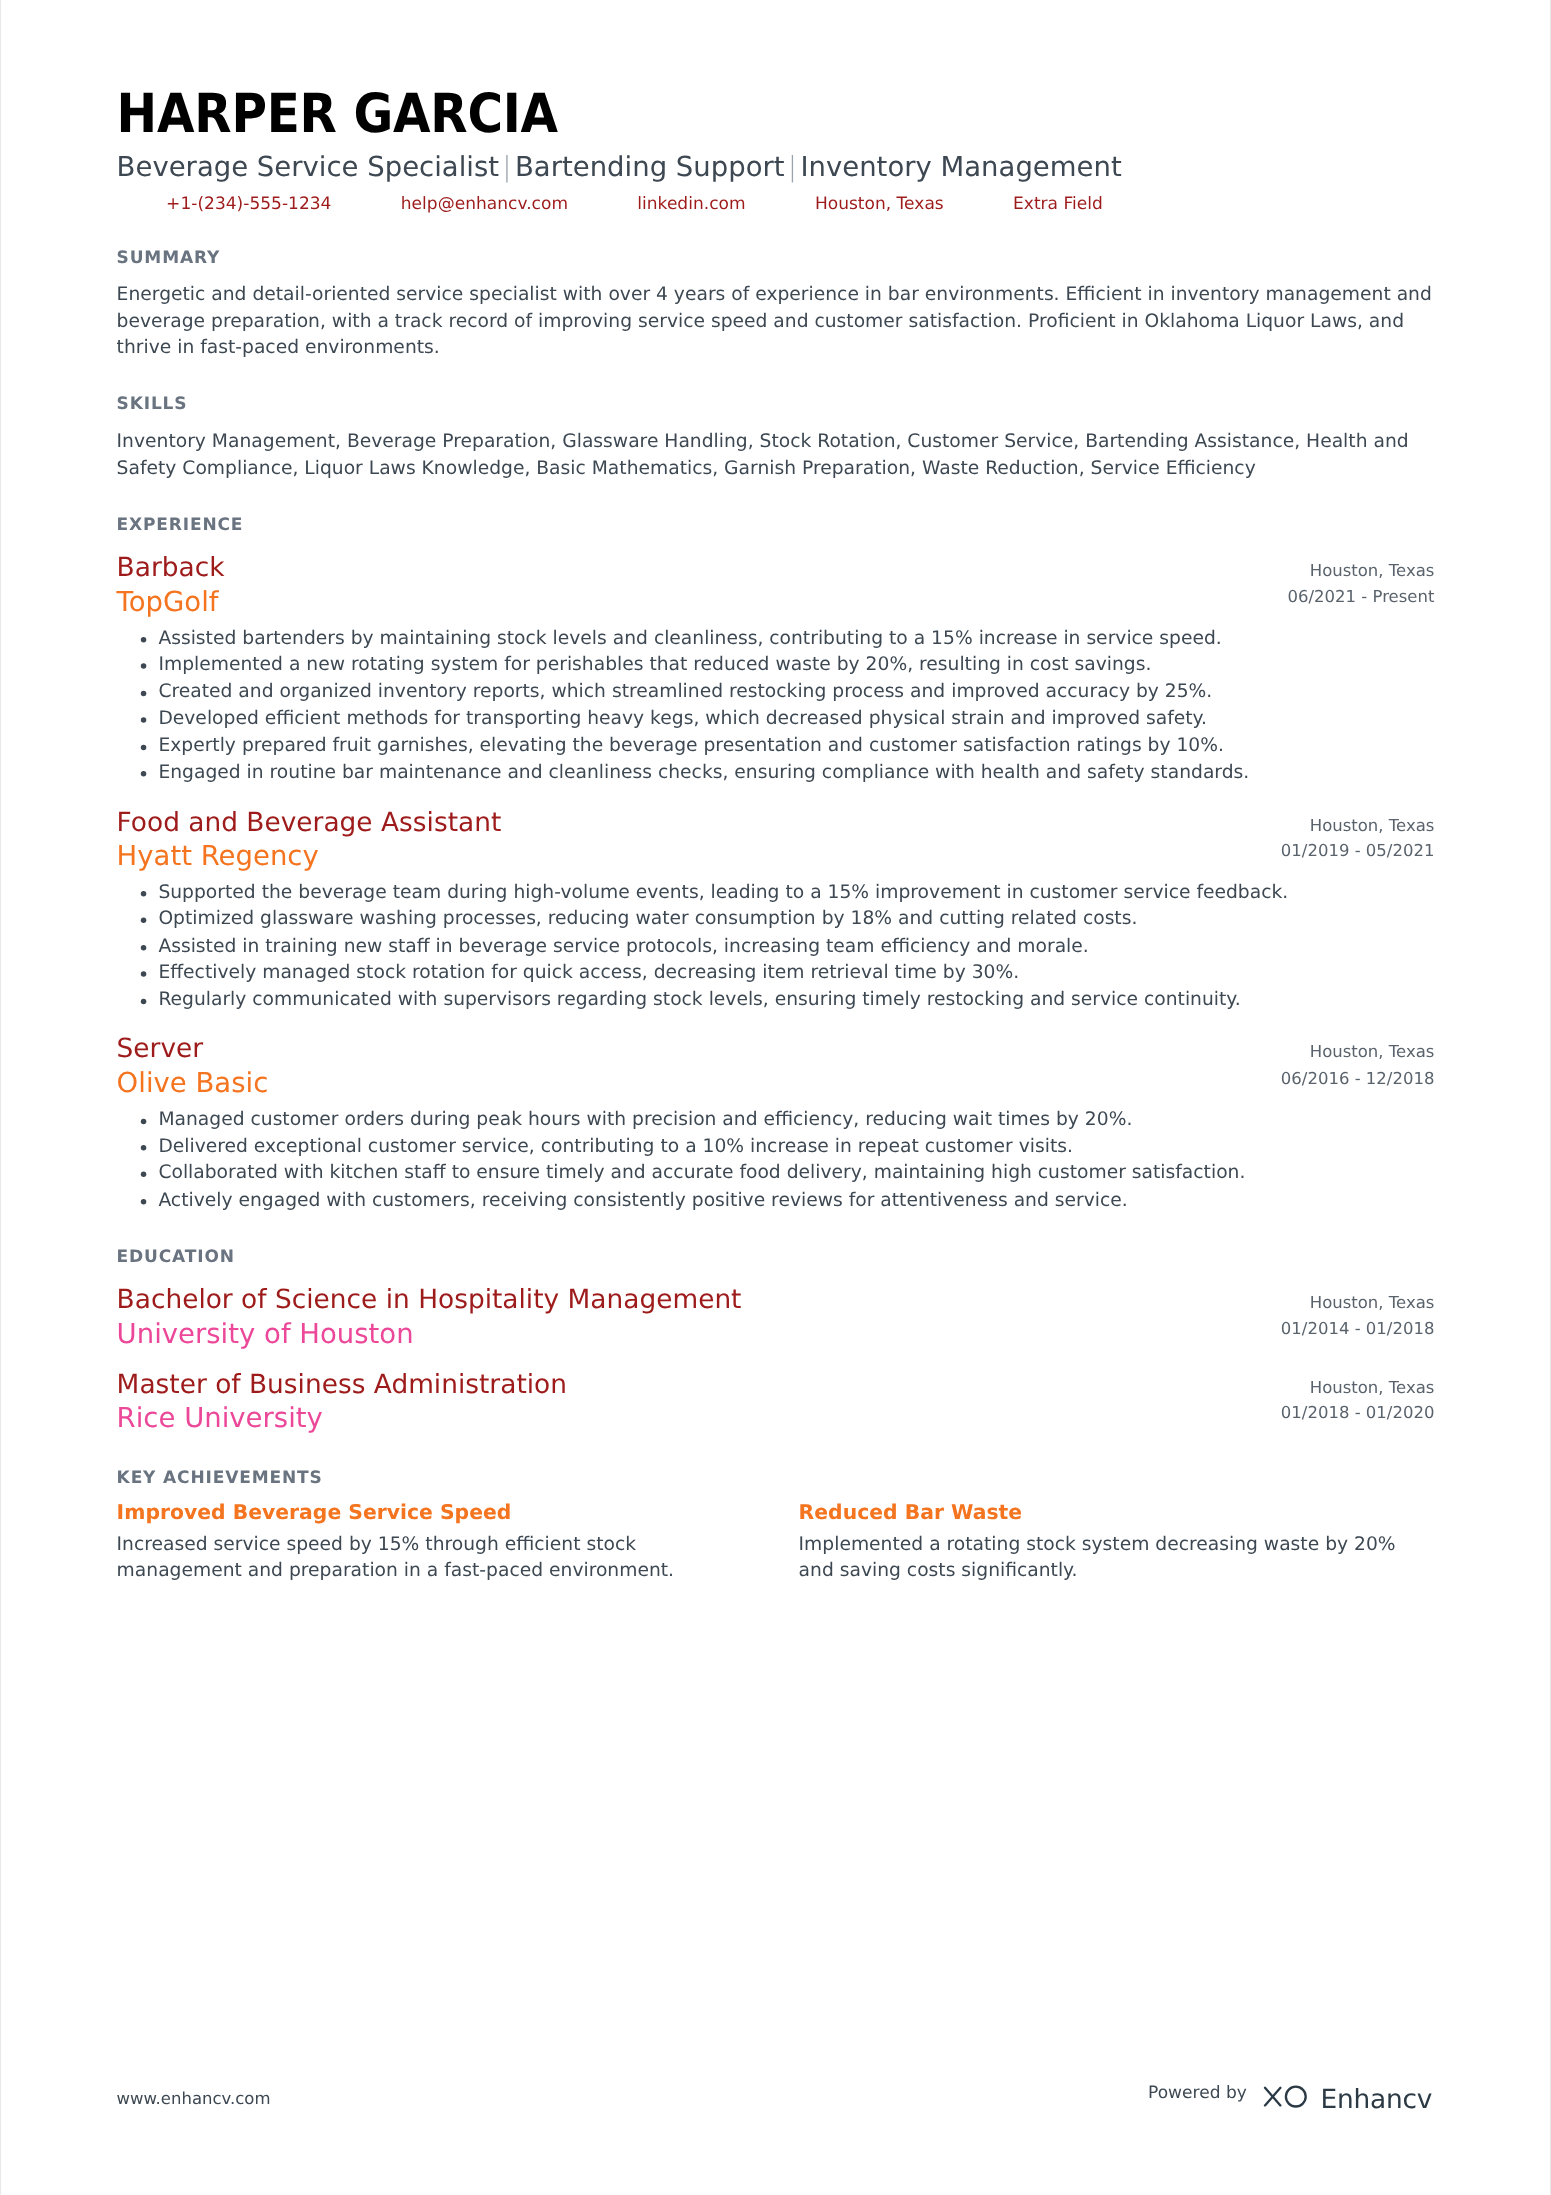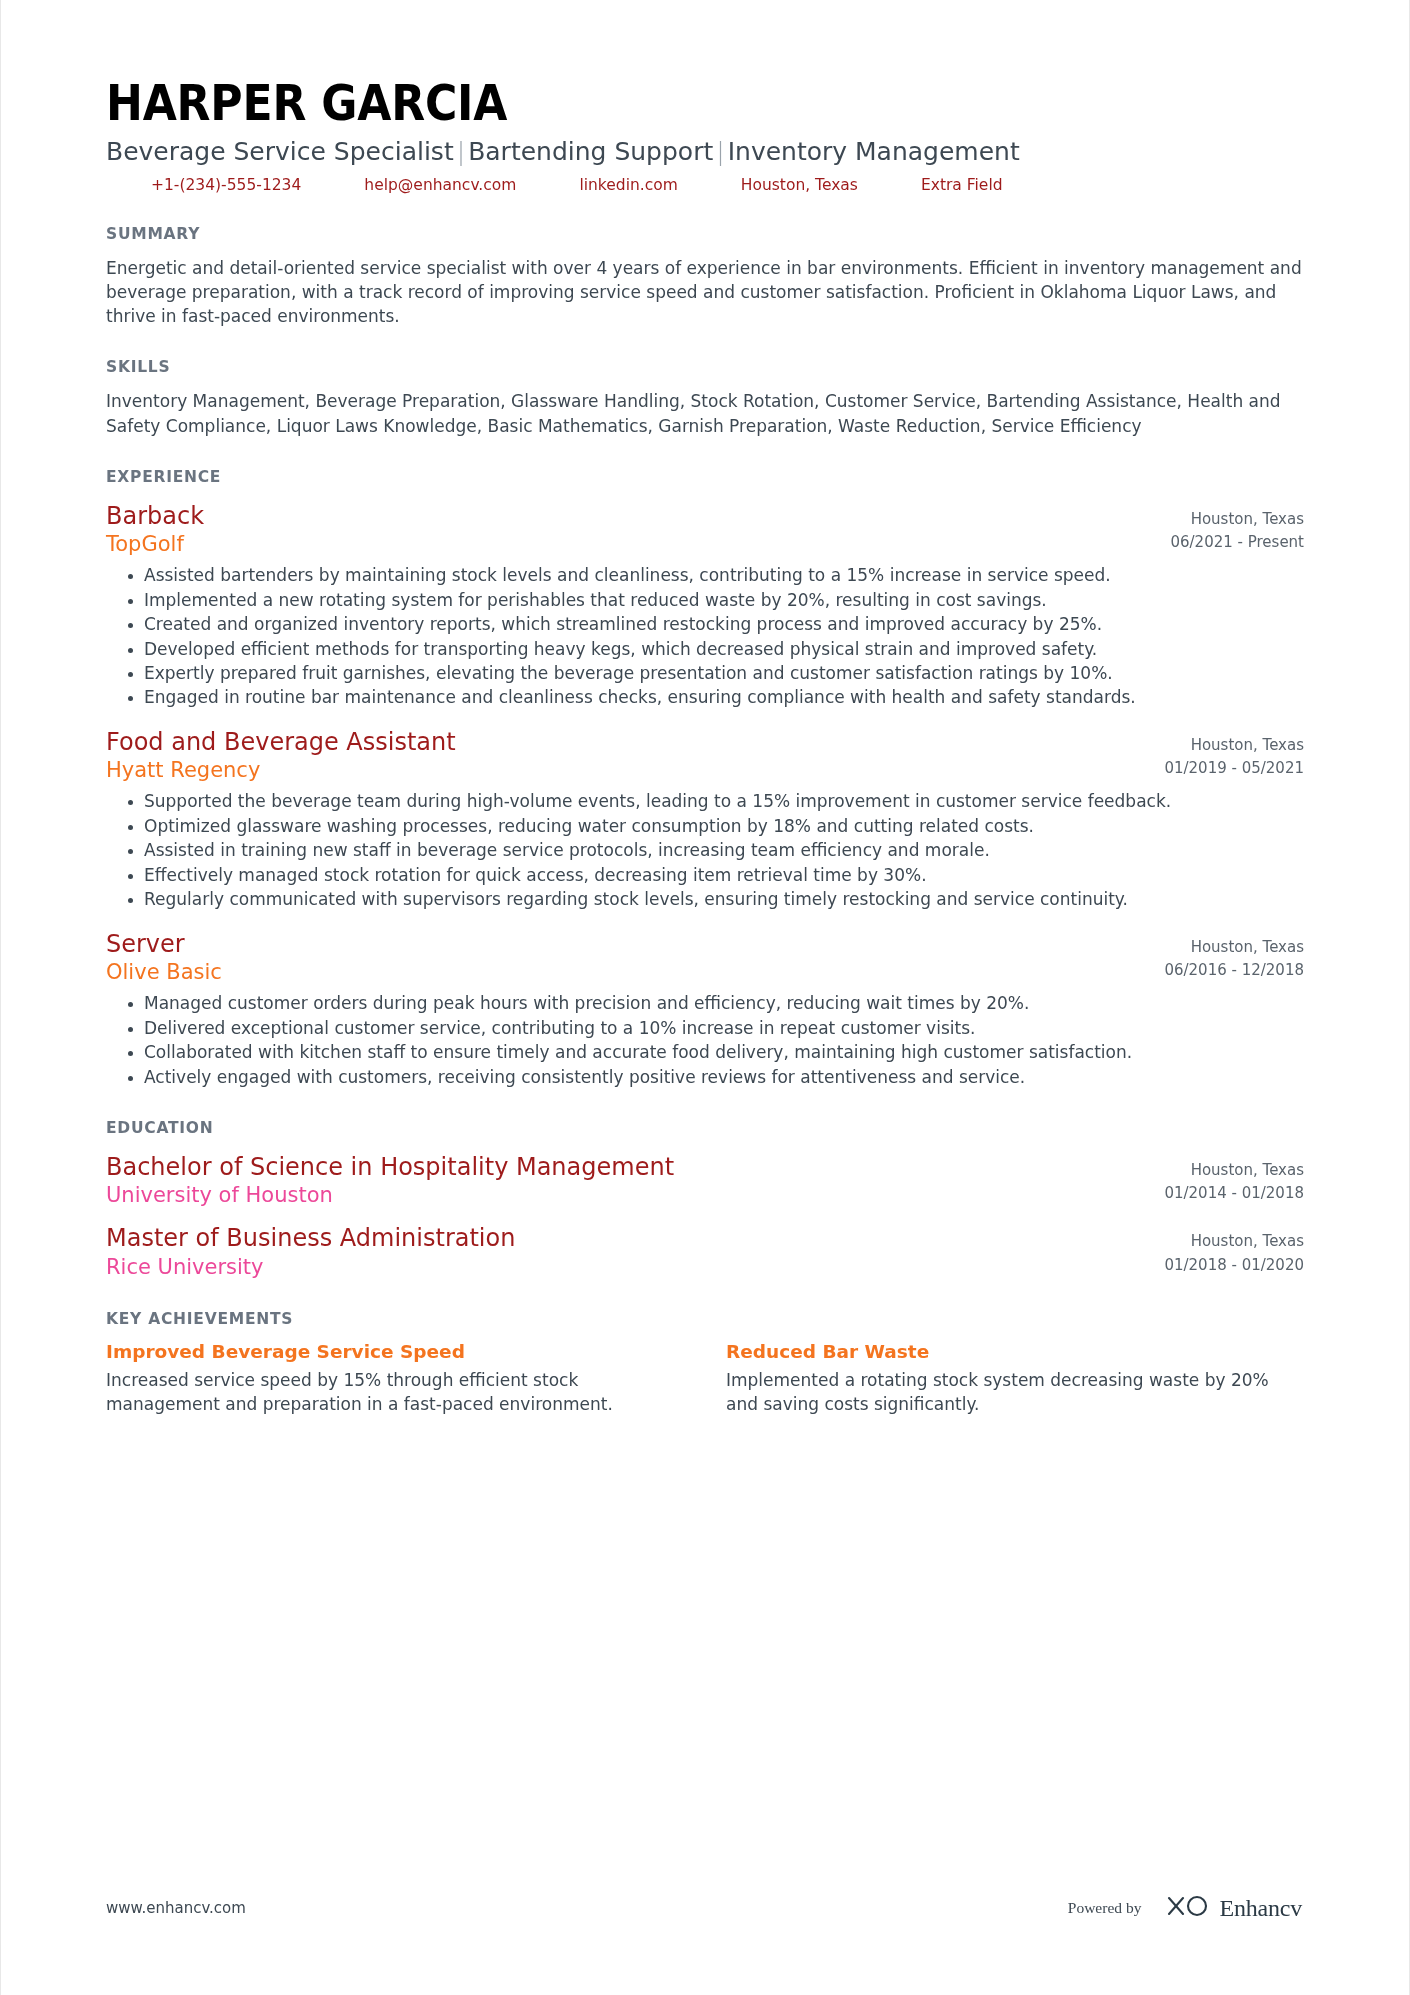"TopGolf" .entry-sub { font-size: 21px -> 25px }
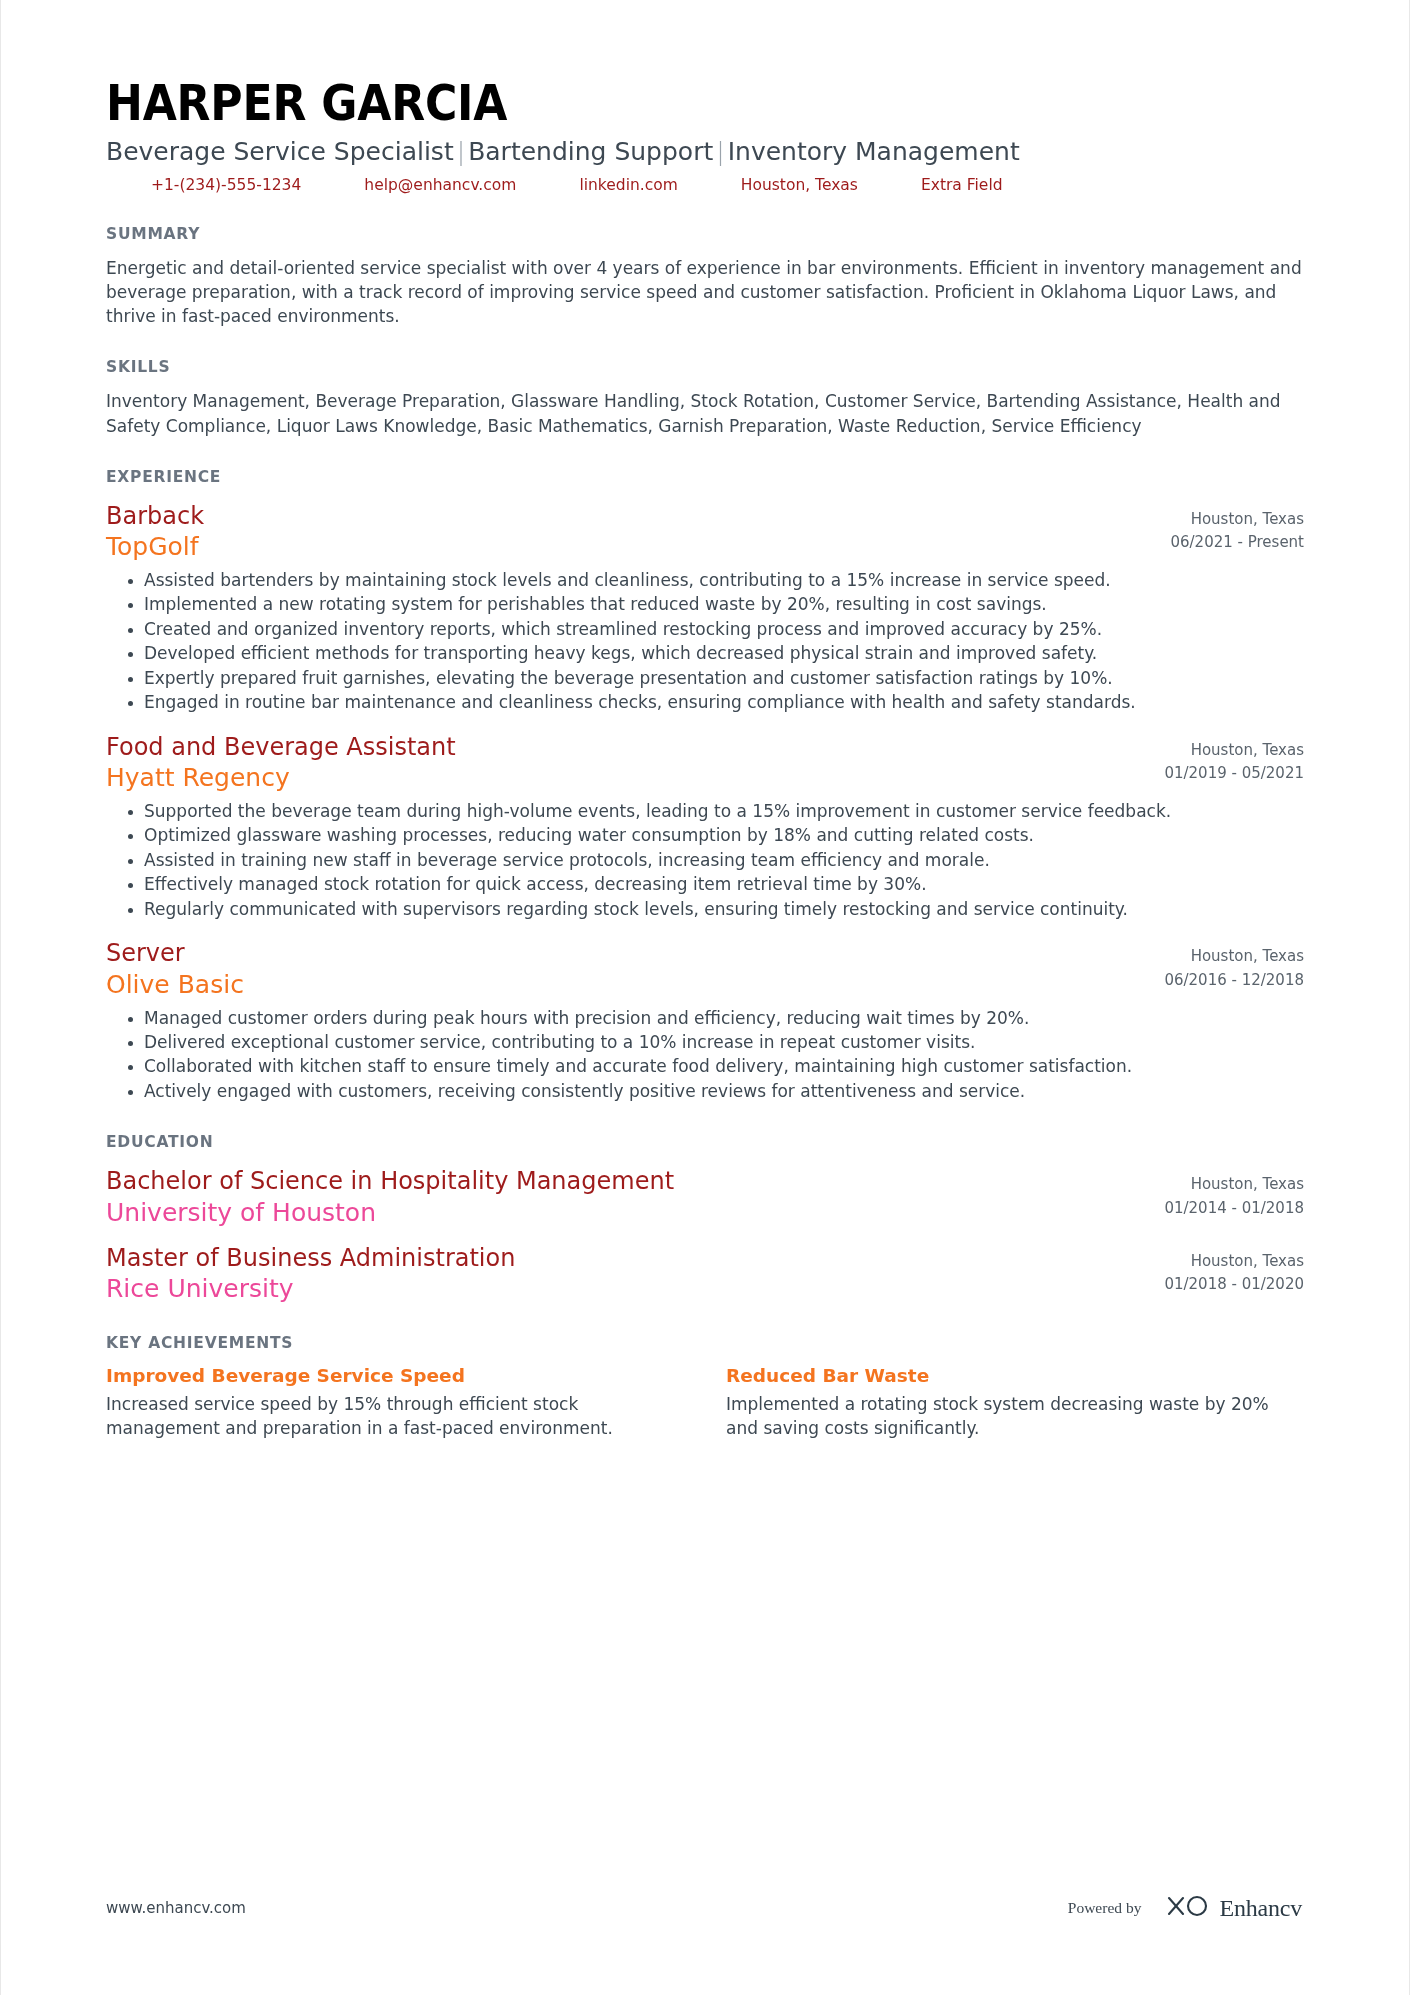"Powered by" .footer-right { align-items: center -> none; font-family: Liberation Serif, serif -> none; gap: 25px -> 14px }
